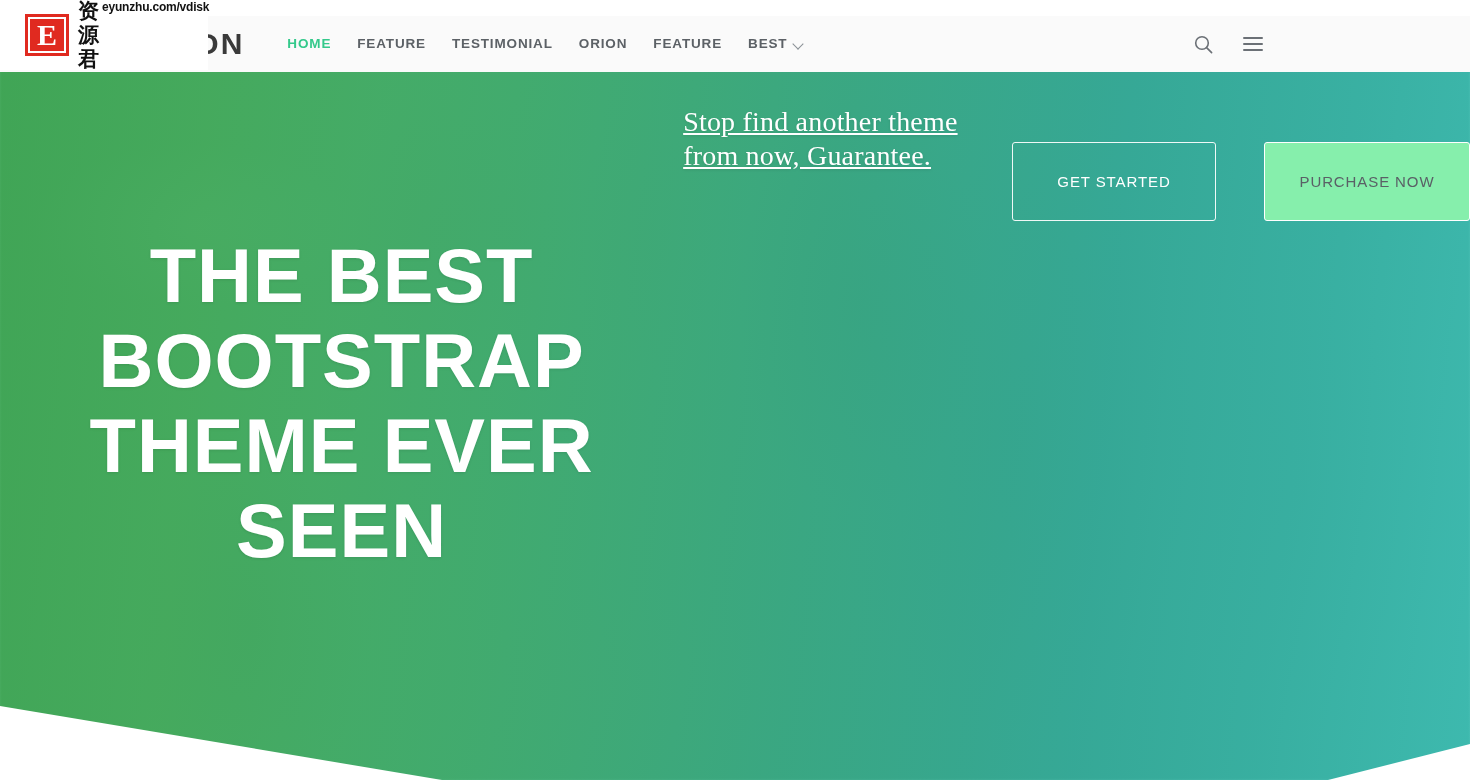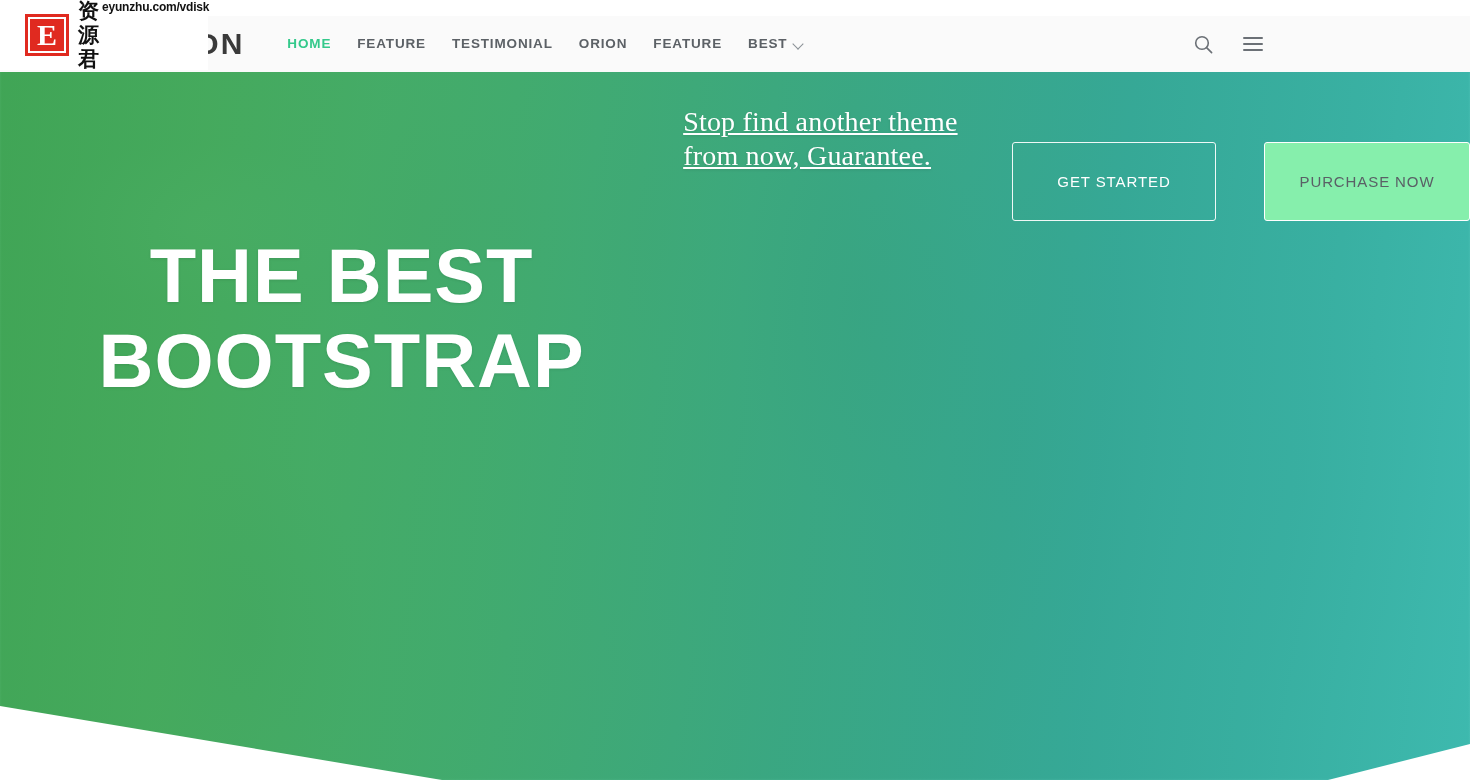"THEME EVER SEEN" span.tline { html: none -> <span>THEME EVER SEEN</span> }
